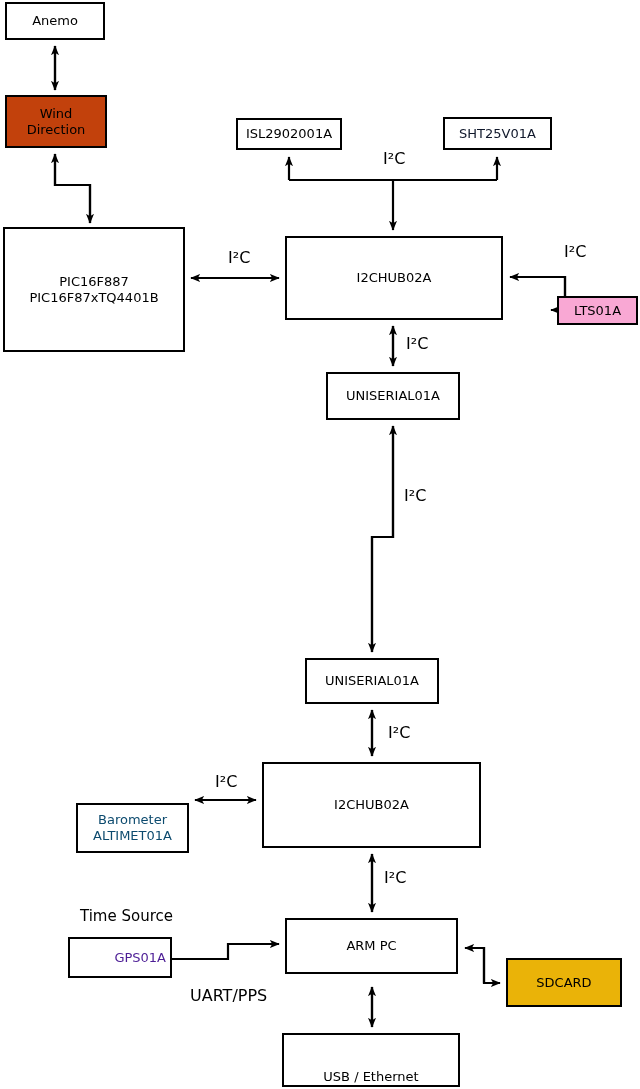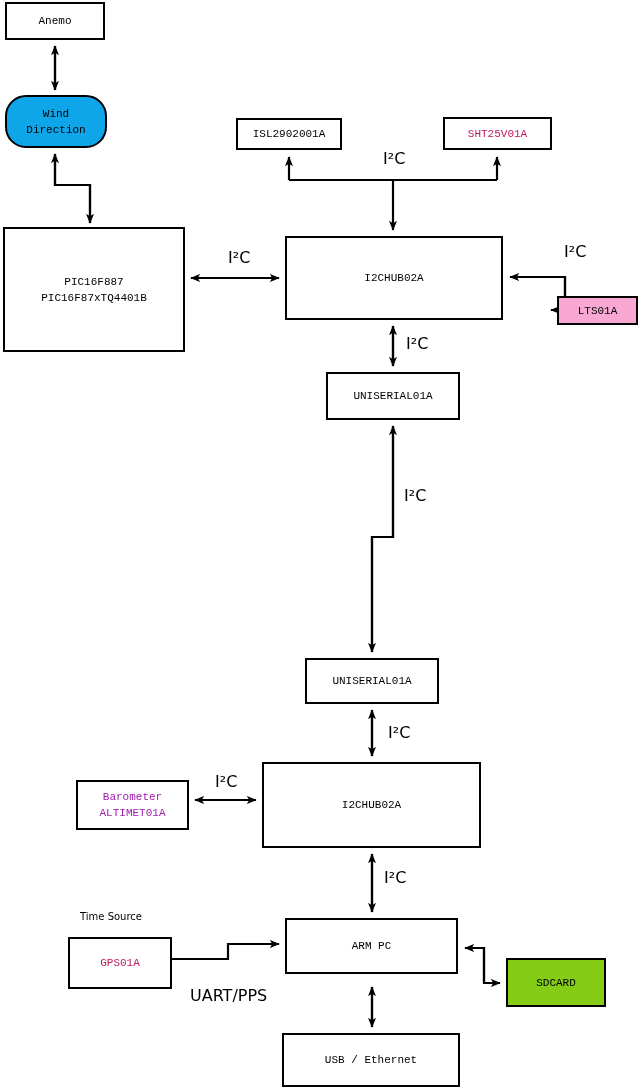"Anemo" .node { font-family: Liberation Mono, monospace -> none; font-size: 11px -> 13px }
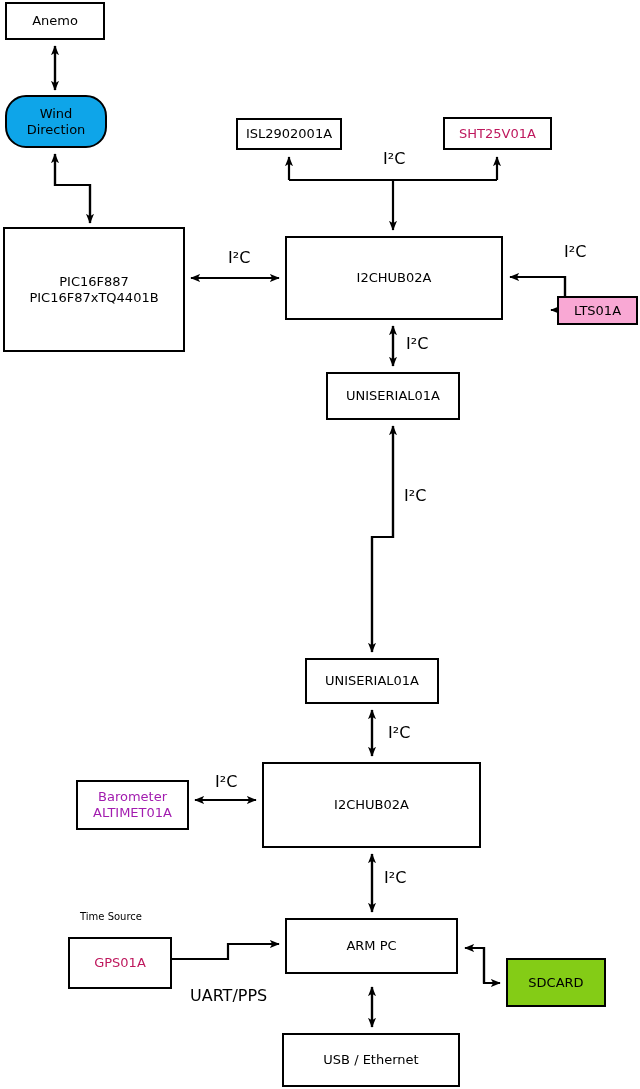"Wind" div.node { background: #0ea5e9 -> #c2410c; border-radius: 21px -> none }
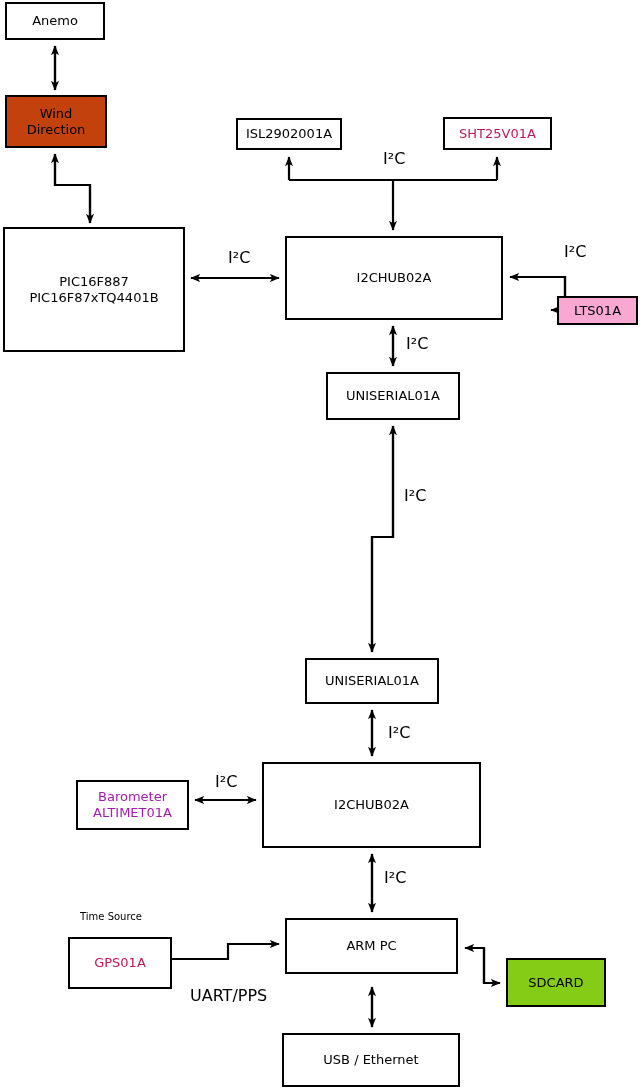"SHT25V01A" div.node { color: #be185d -> #0f172a }
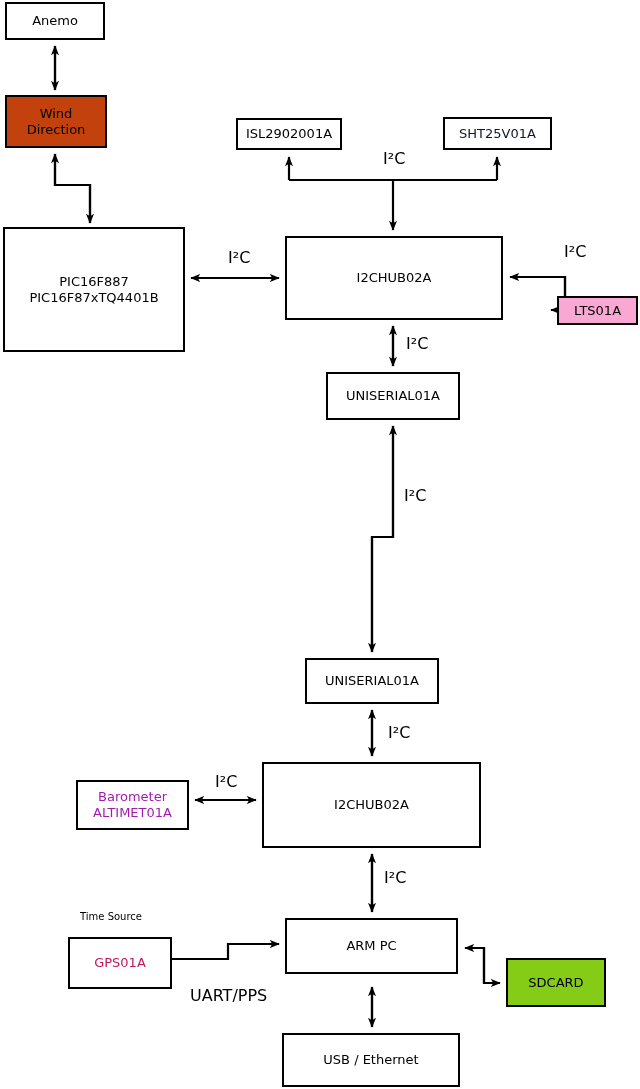"Barometer" div.node { color: #a21caf -> #0c4a6e; top: 780px -> 803px }
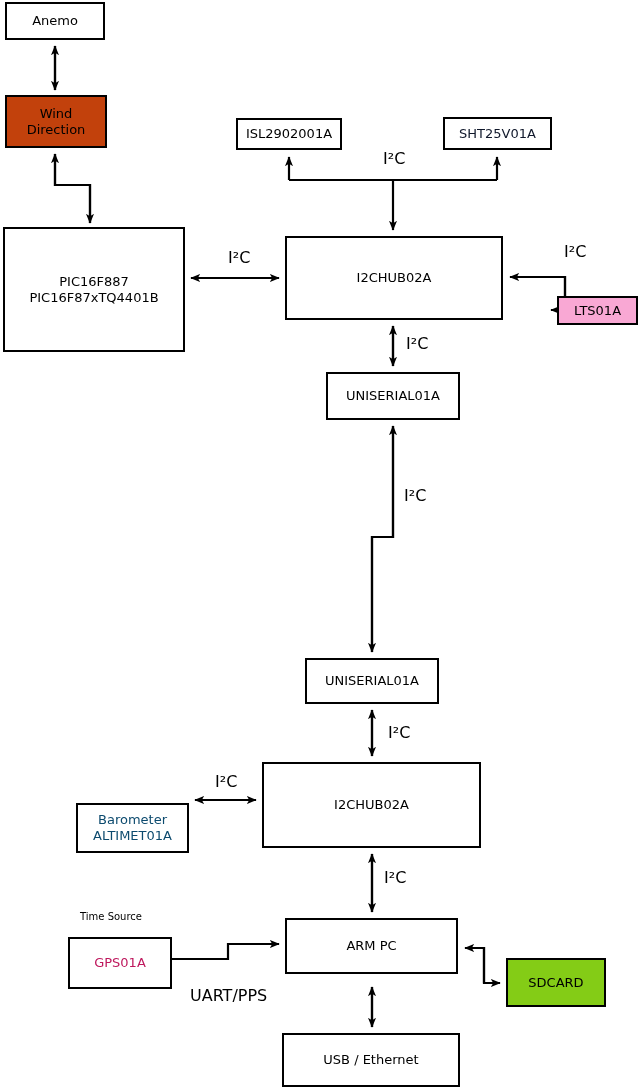"Time Source" .free-label { font-size: 10px -> 15px }
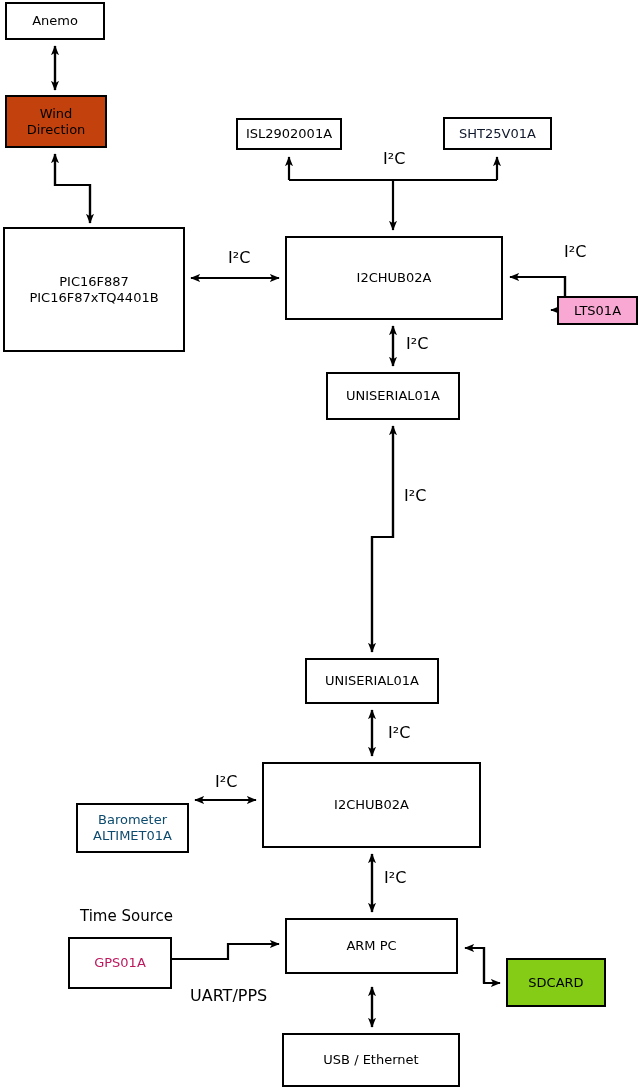"GPS01A" div.node { color: #be185d -> #4c1d95; height: 52px -> 41px; justify-content: none -> flex-end }
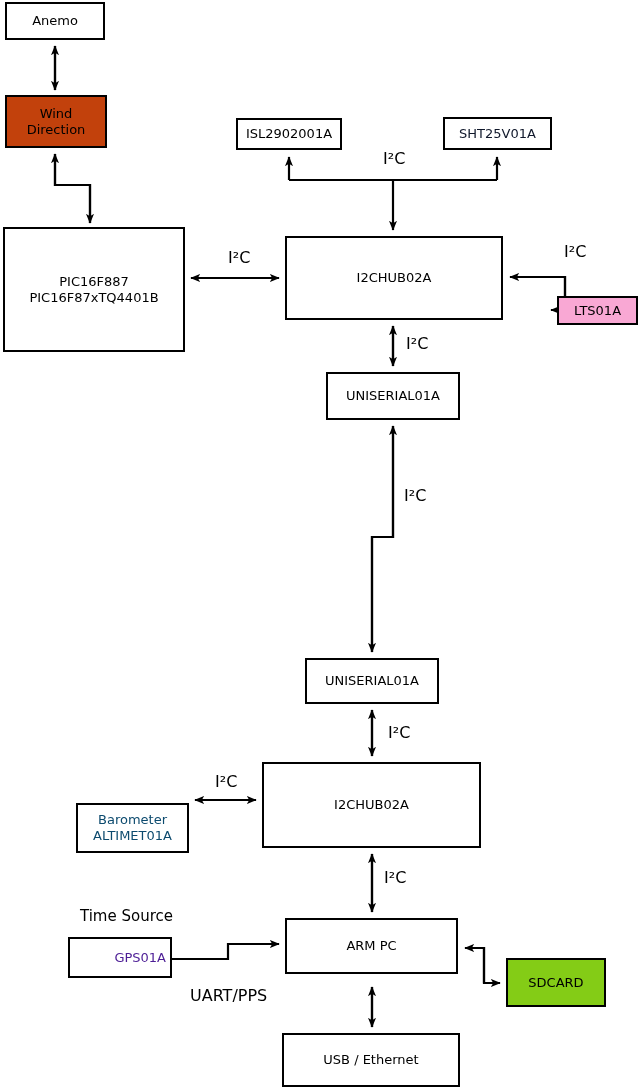"SDCARD" div.node { background: #84cc16 -> #eab308; width: 100px -> 116px }
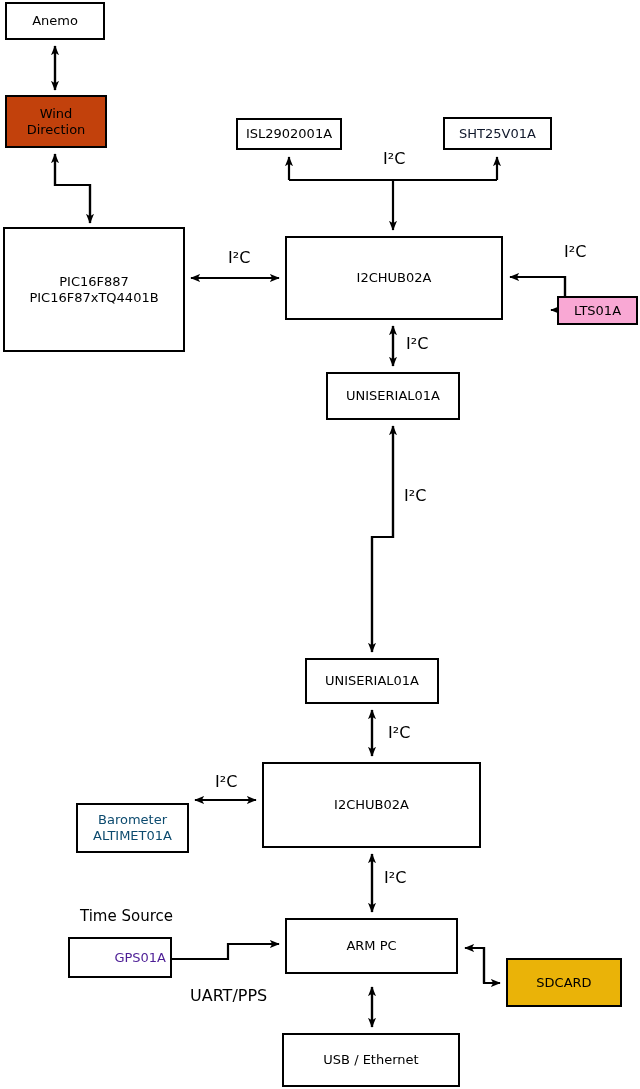"USB / Ethernet" div.node { align-items: none -> flex-end }
